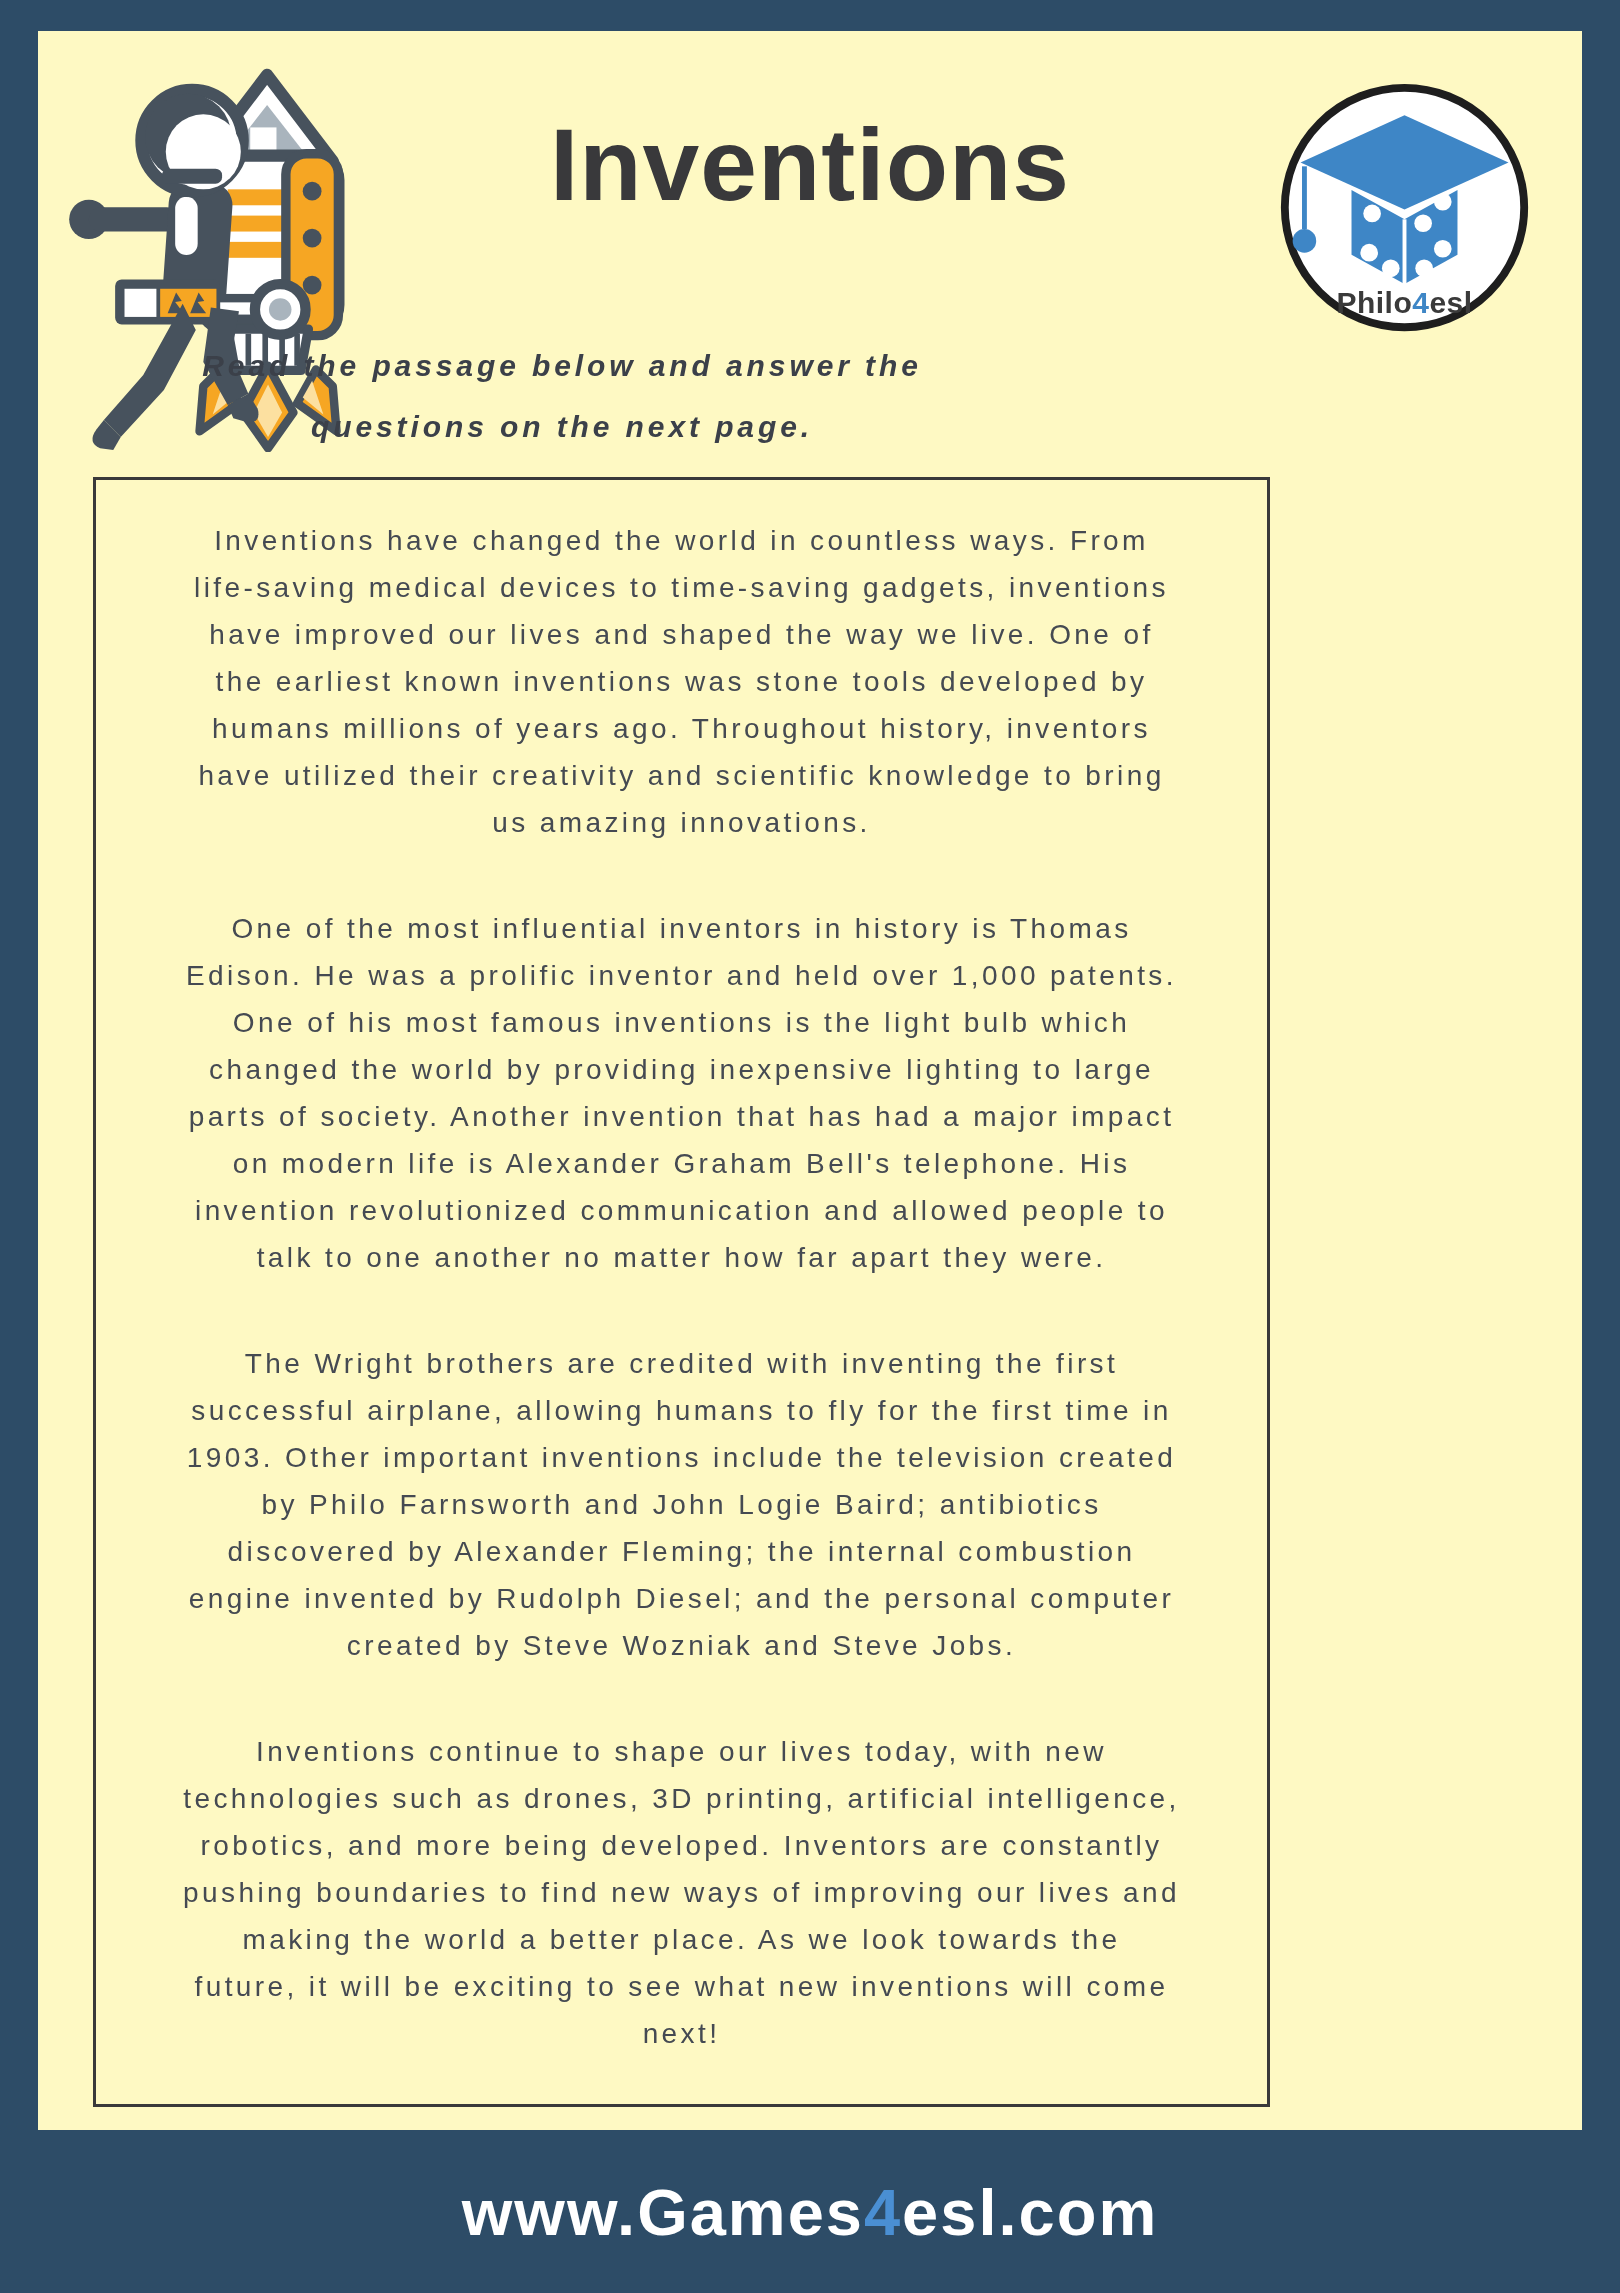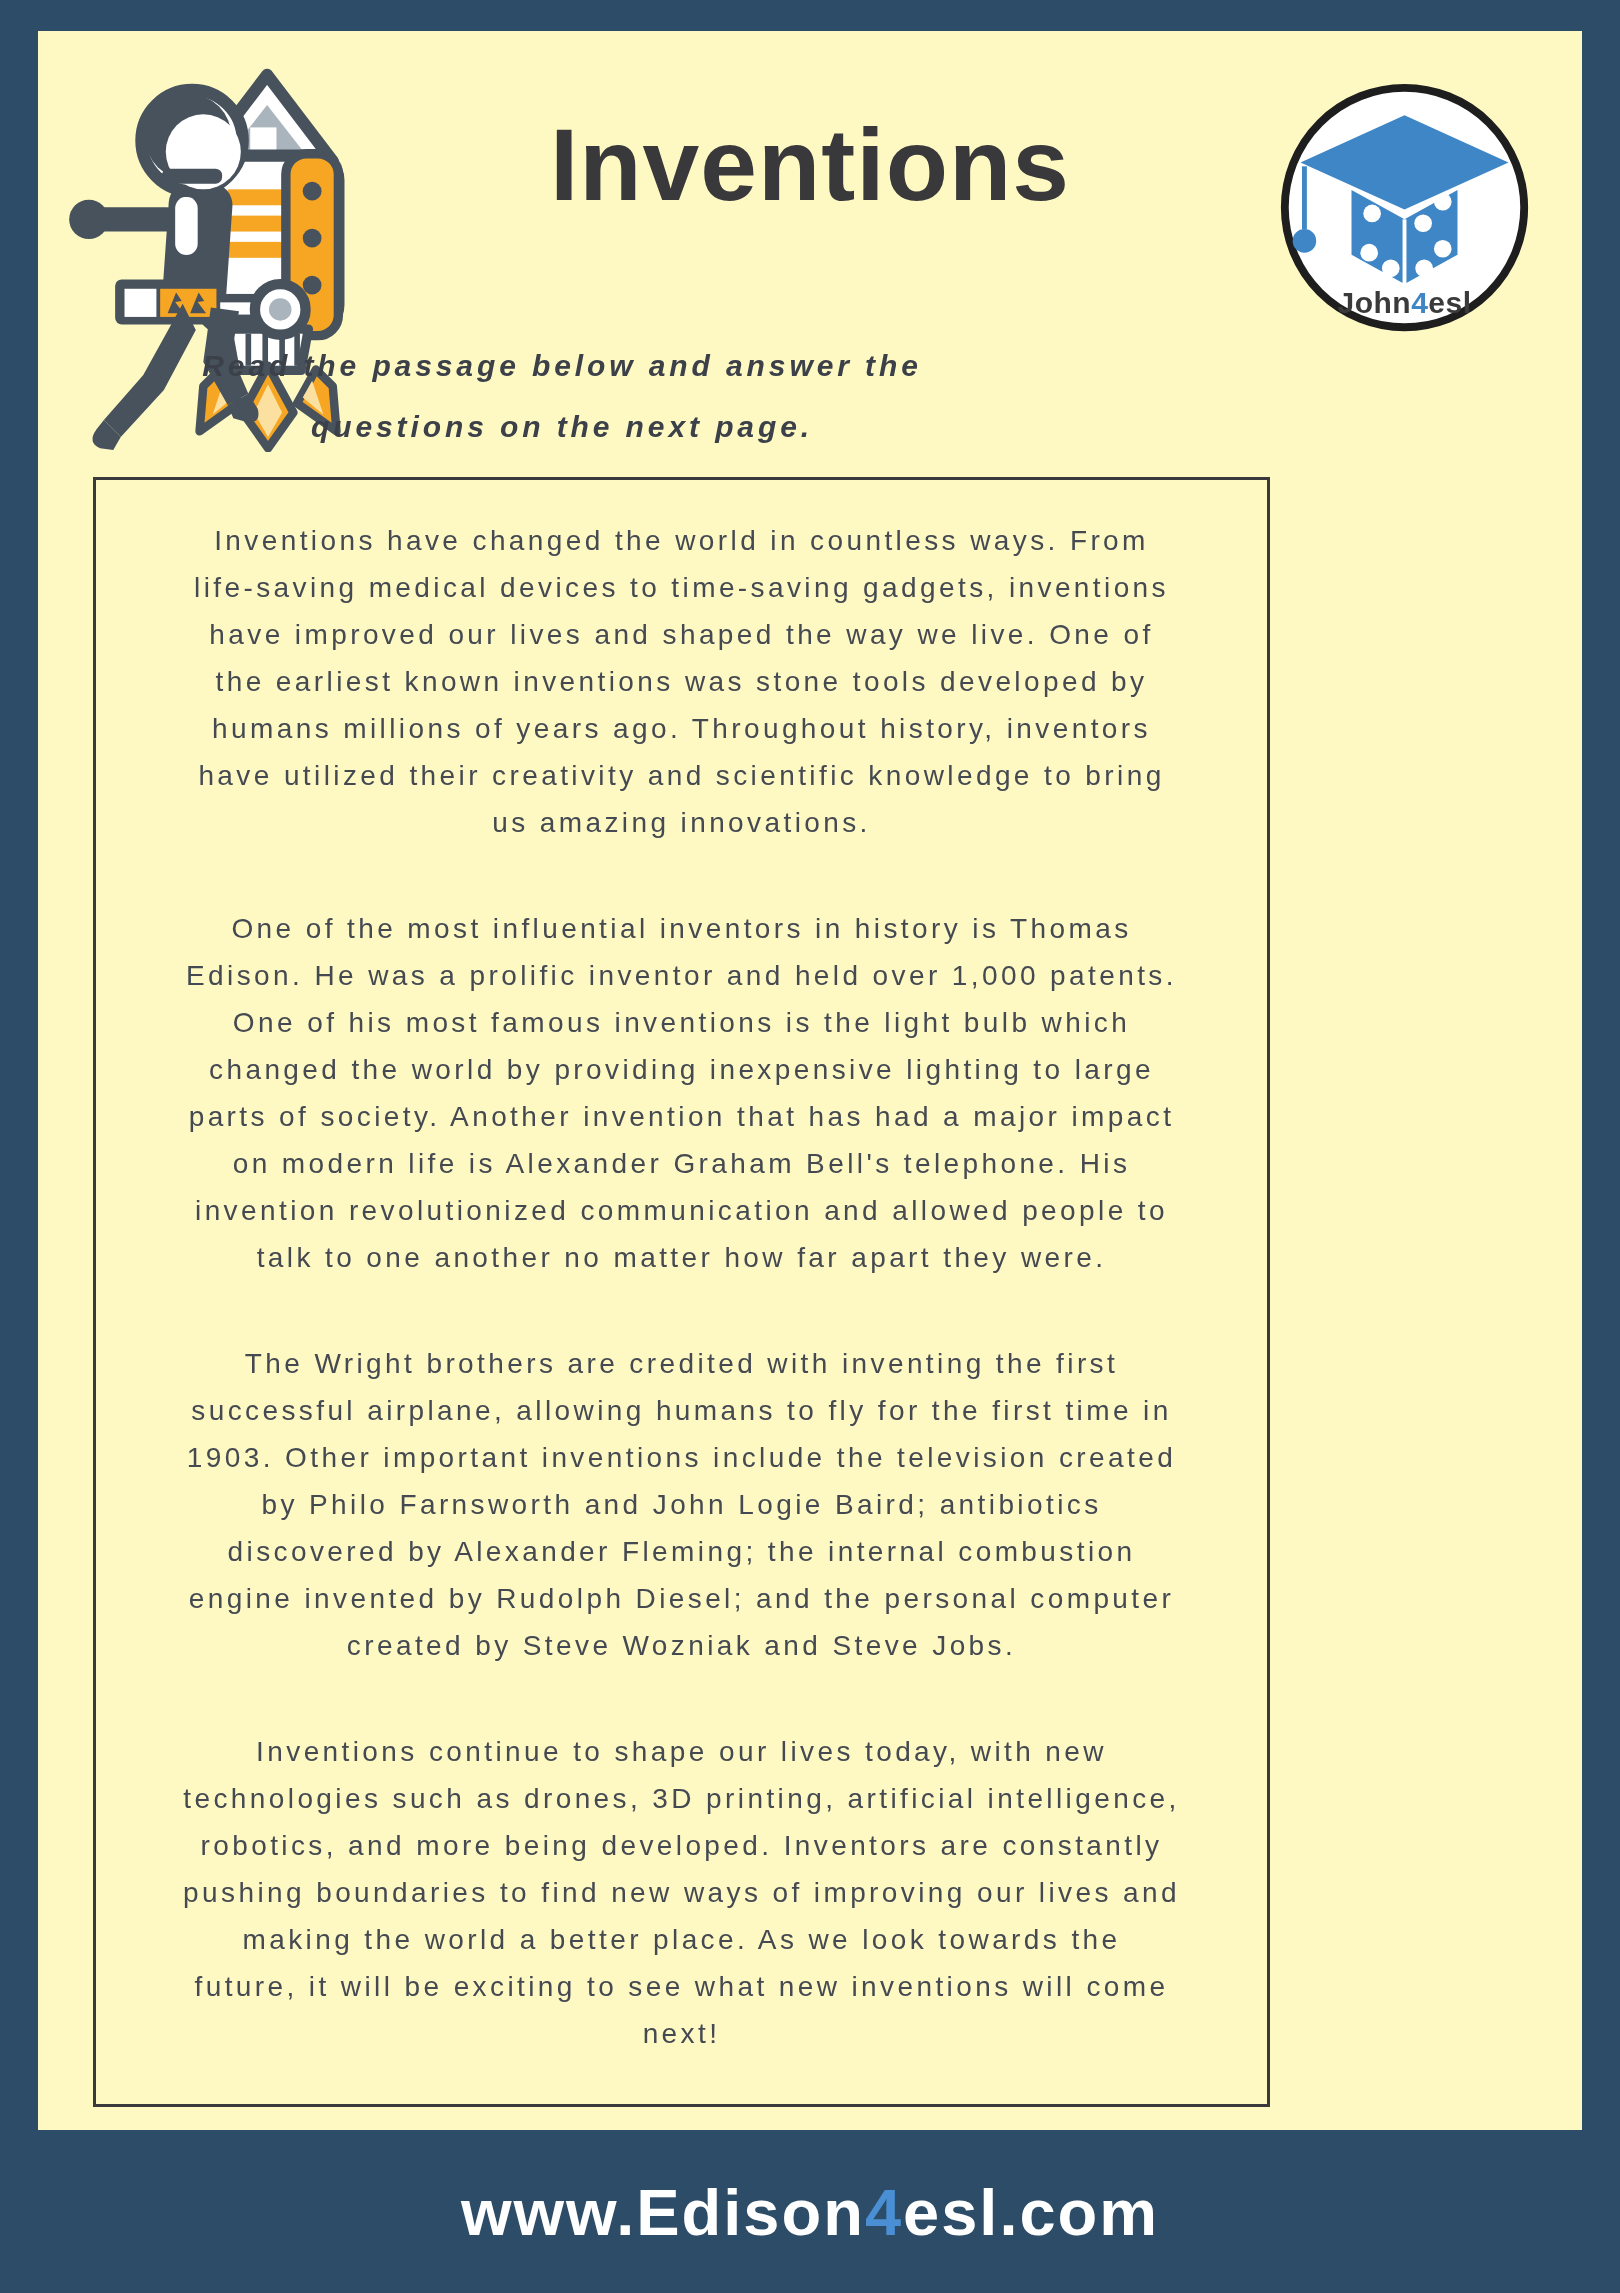"John" span { text: John -> Philo }
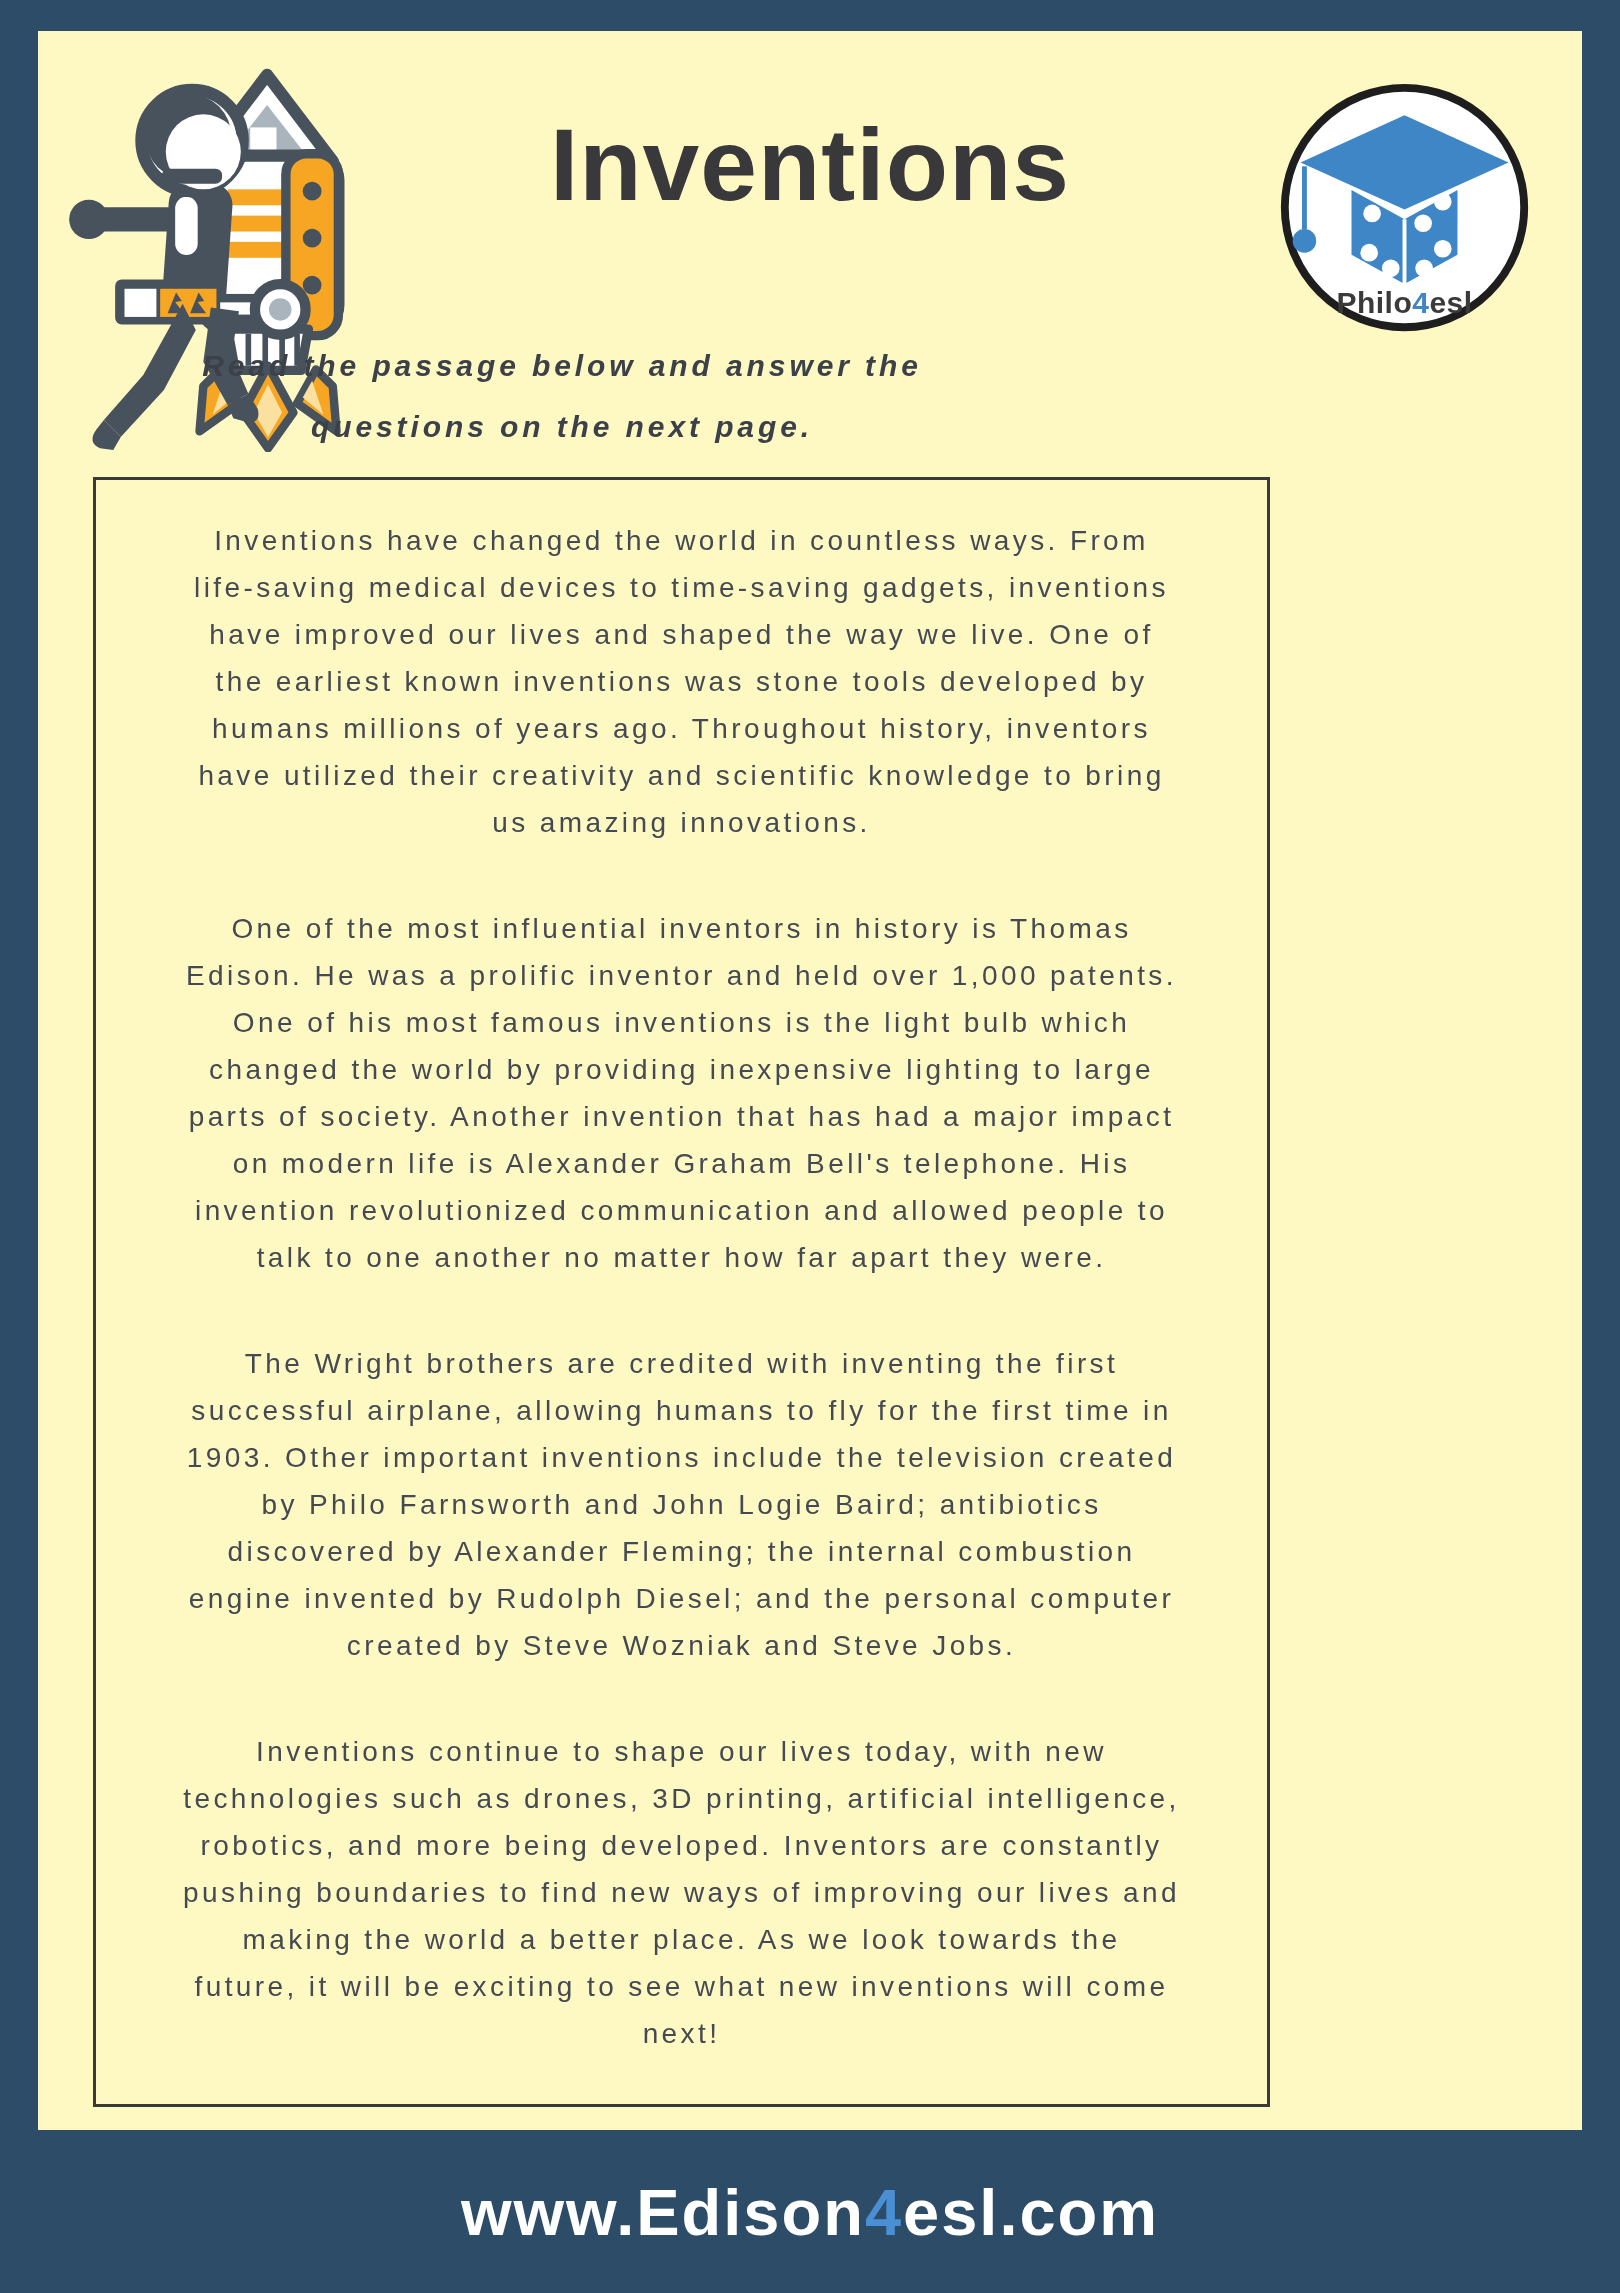"www.Edison" span { text: www.Edison -> www.Games }
